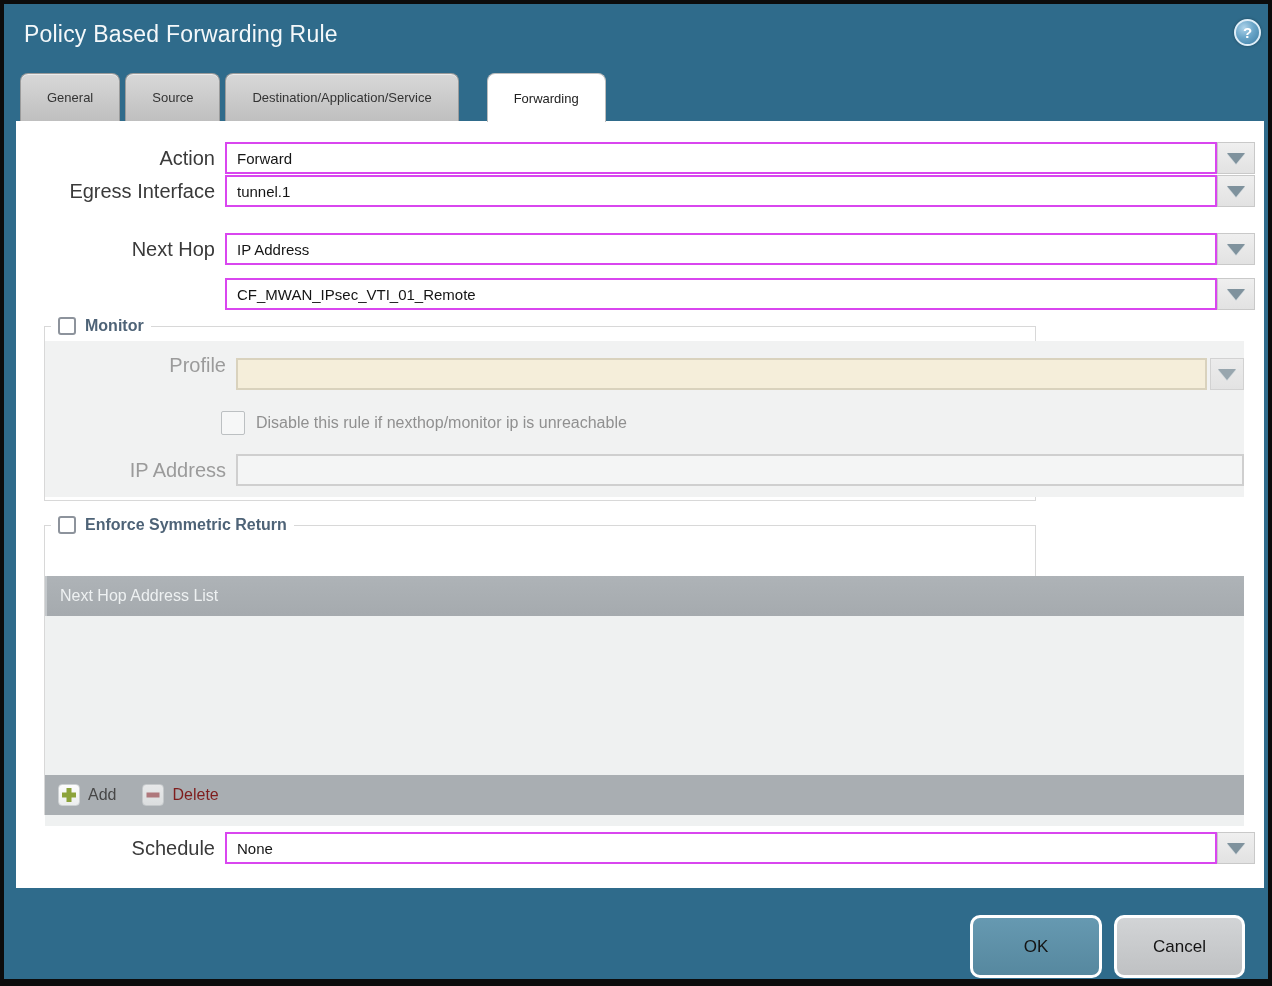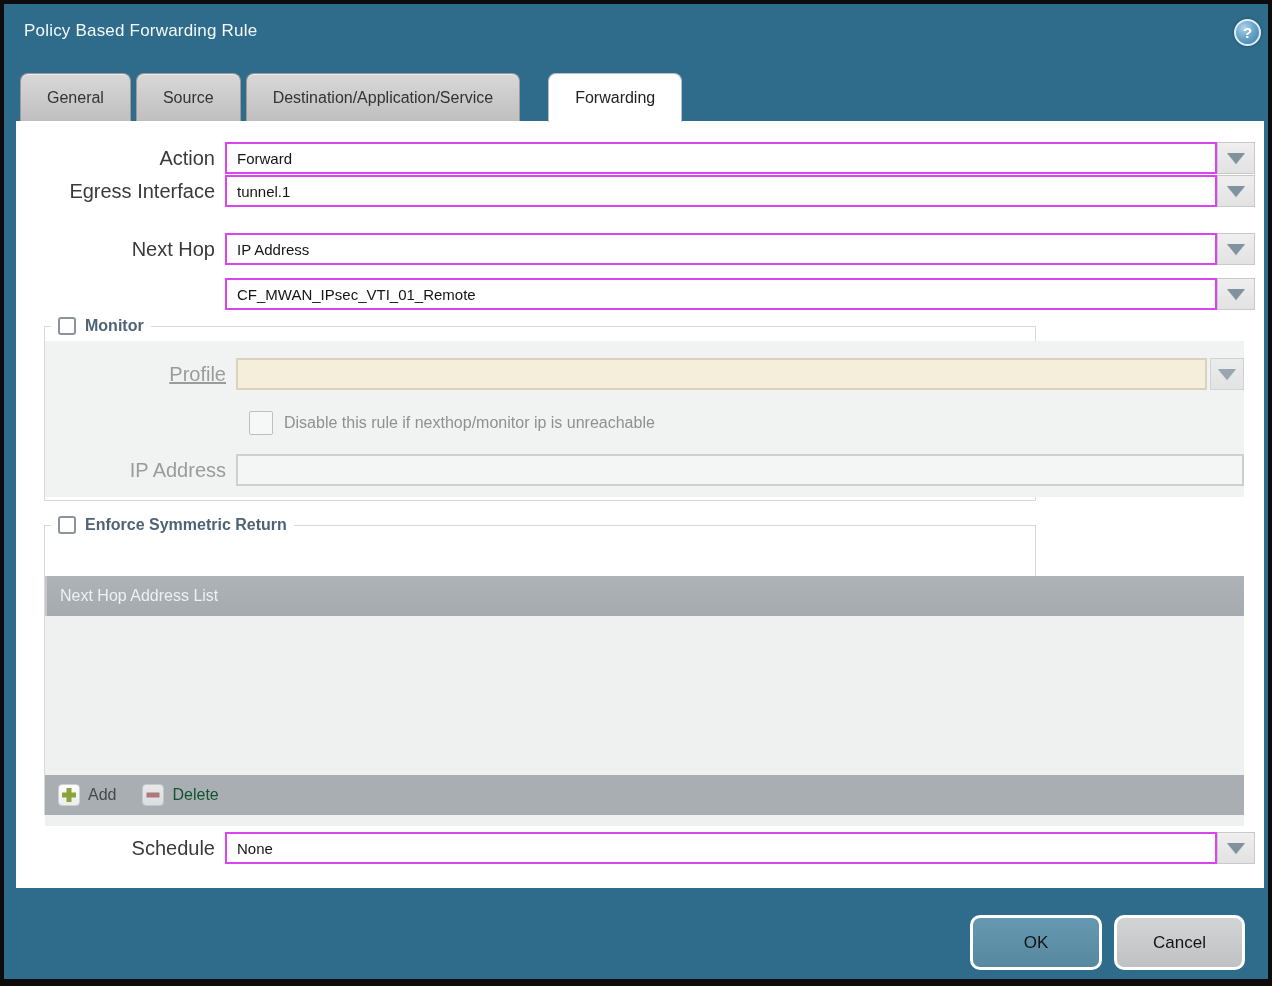"Policy Based Forwarding Rule" .titlebar-text { font-size: 17px -> 23px }
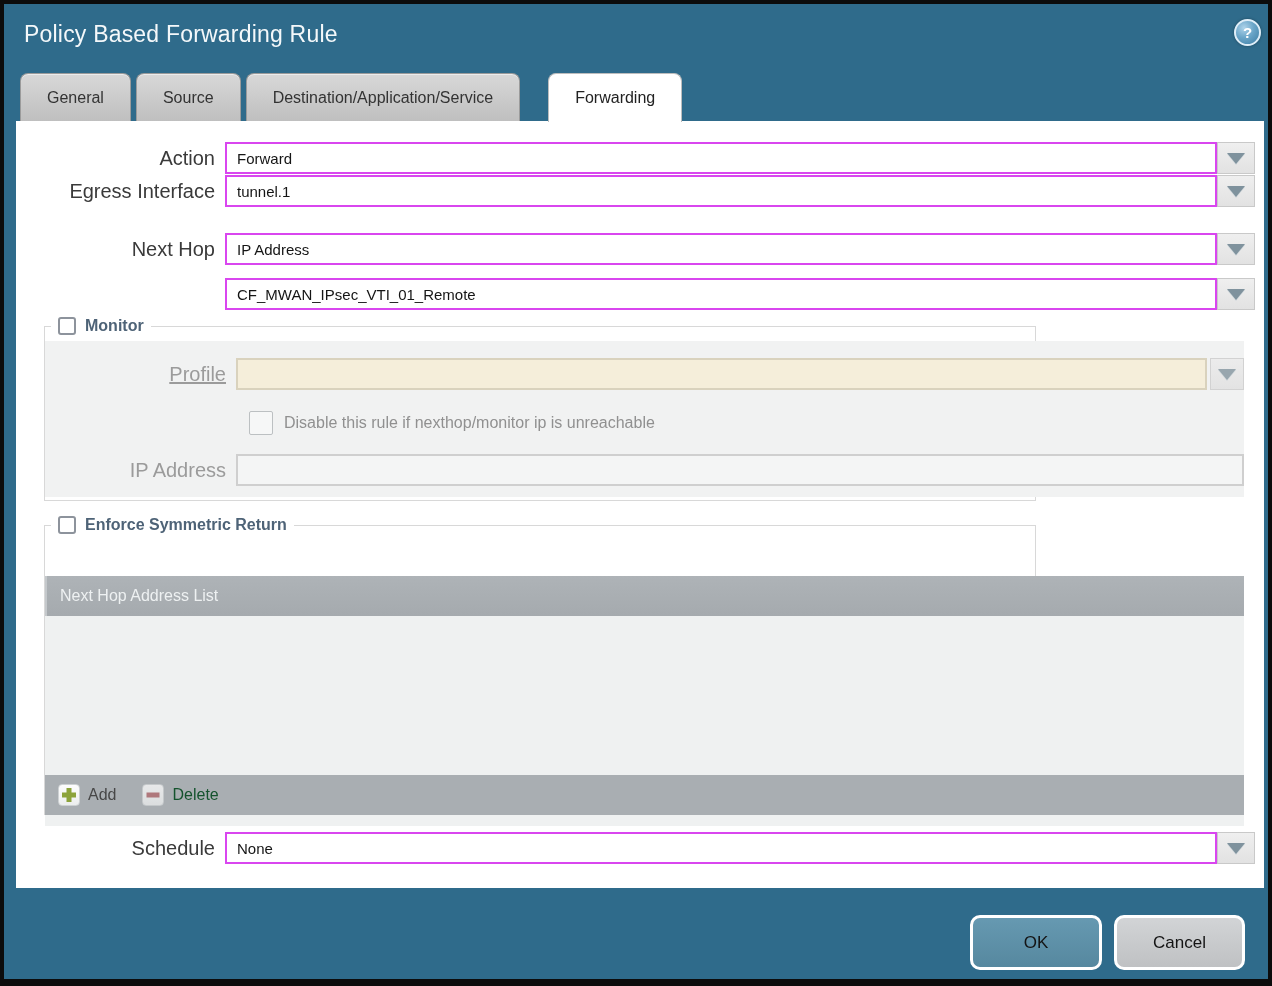"General" .tab { font-size: 16px -> 13px }
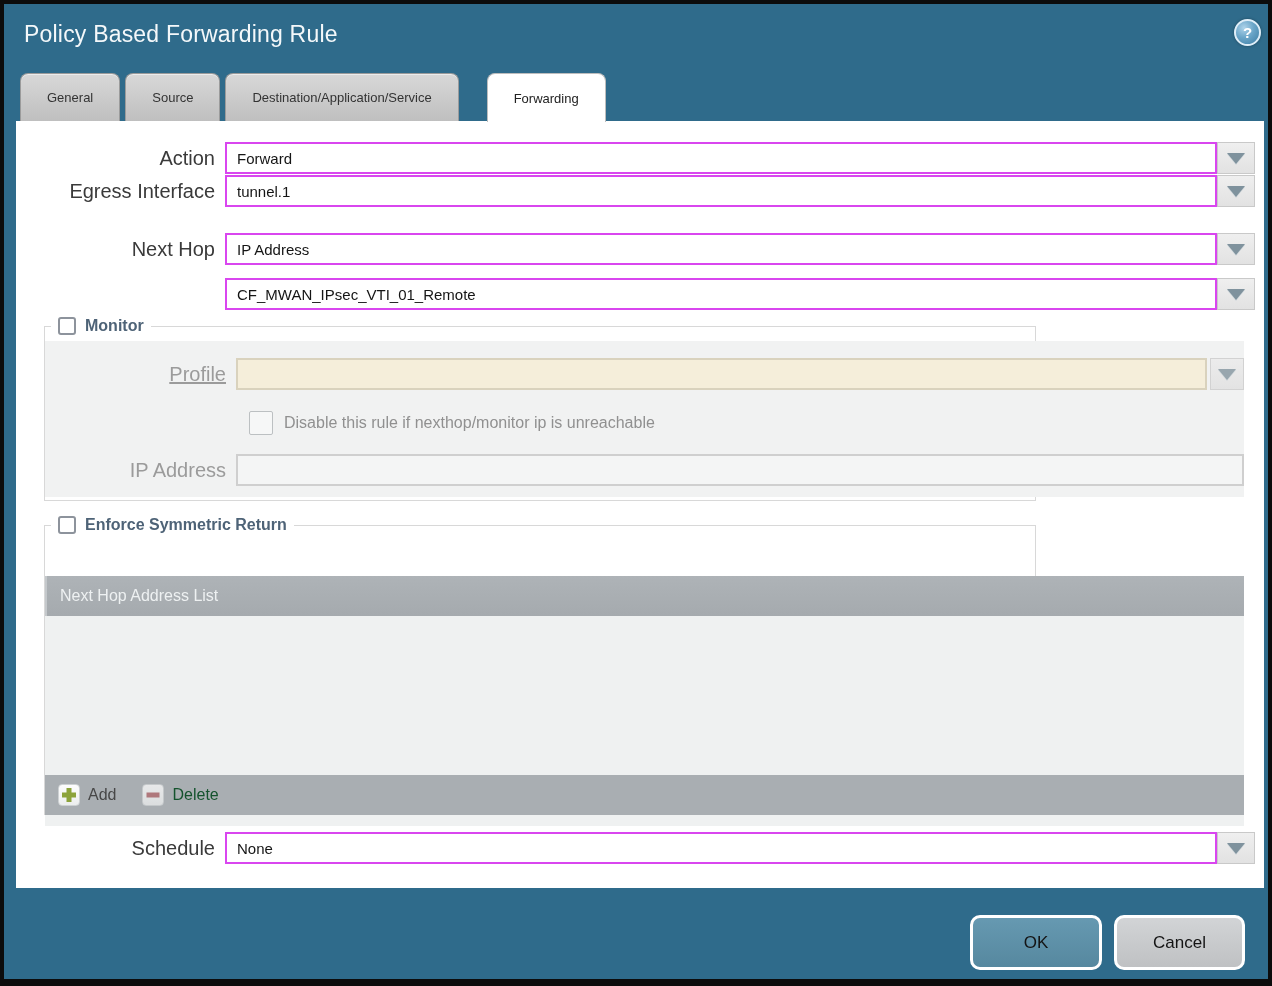"Profile" .mon-label.lbl-profile { text-decoration: underline -> none; top: 17px -> 8px }
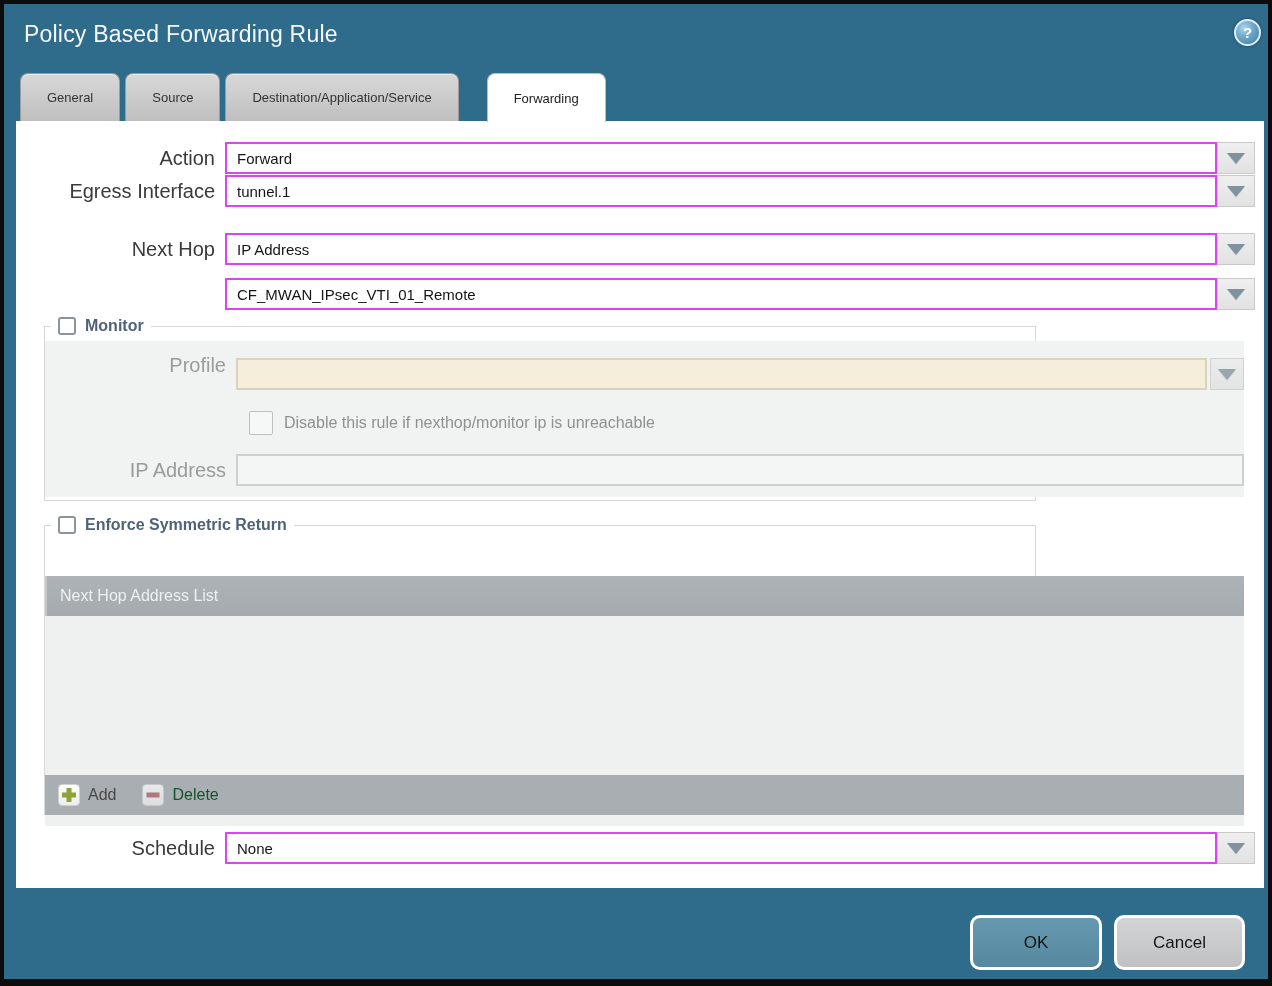"Disable this rule if nexthop/monitor" .monitor-cb-row { left: 204px -> 176px }
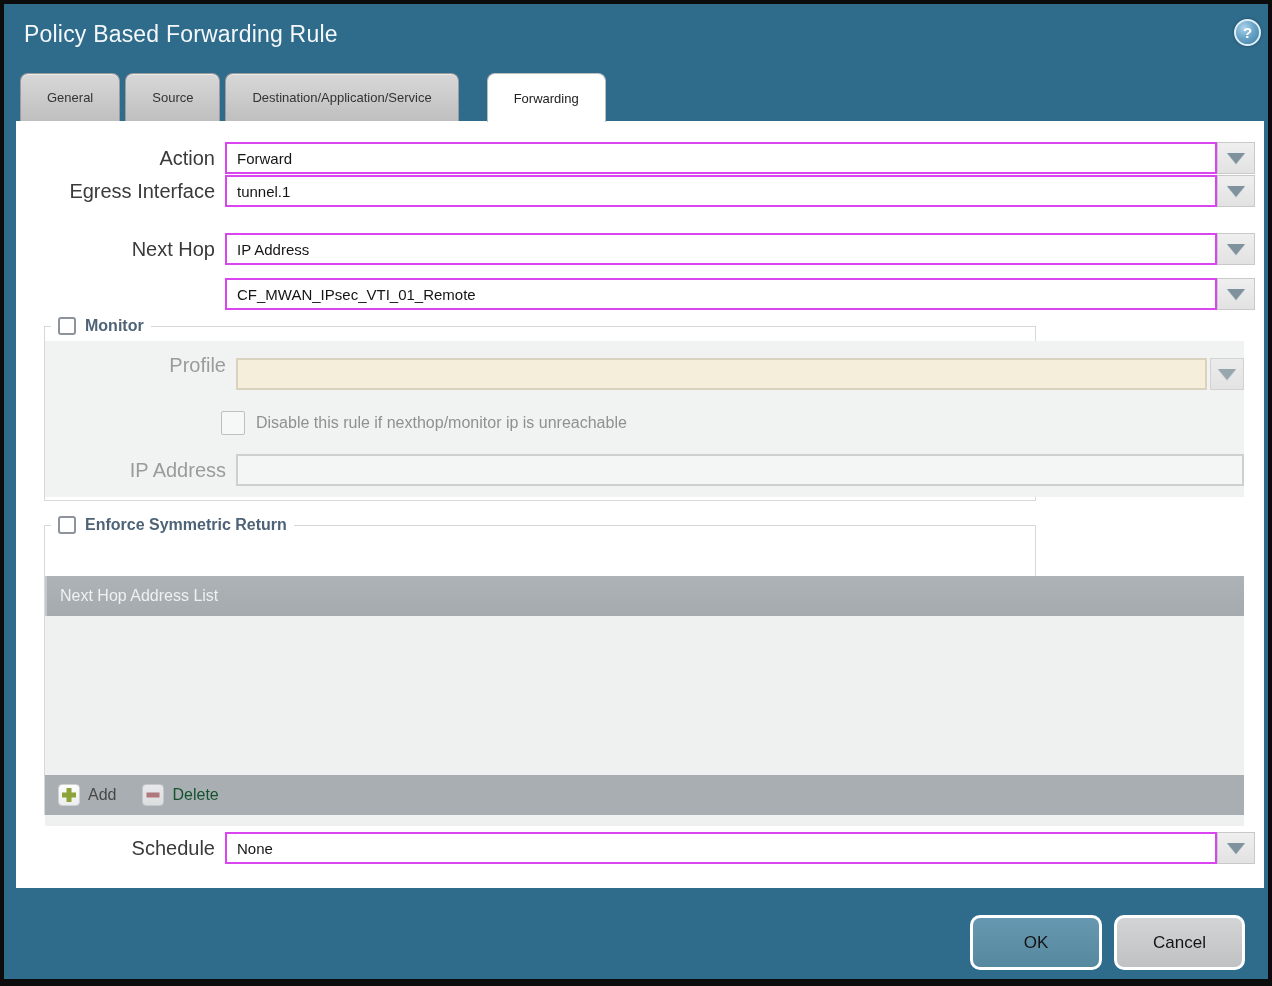"Delete" .tbl-btn-label-del { color: #14532d -> #7f1d1d }
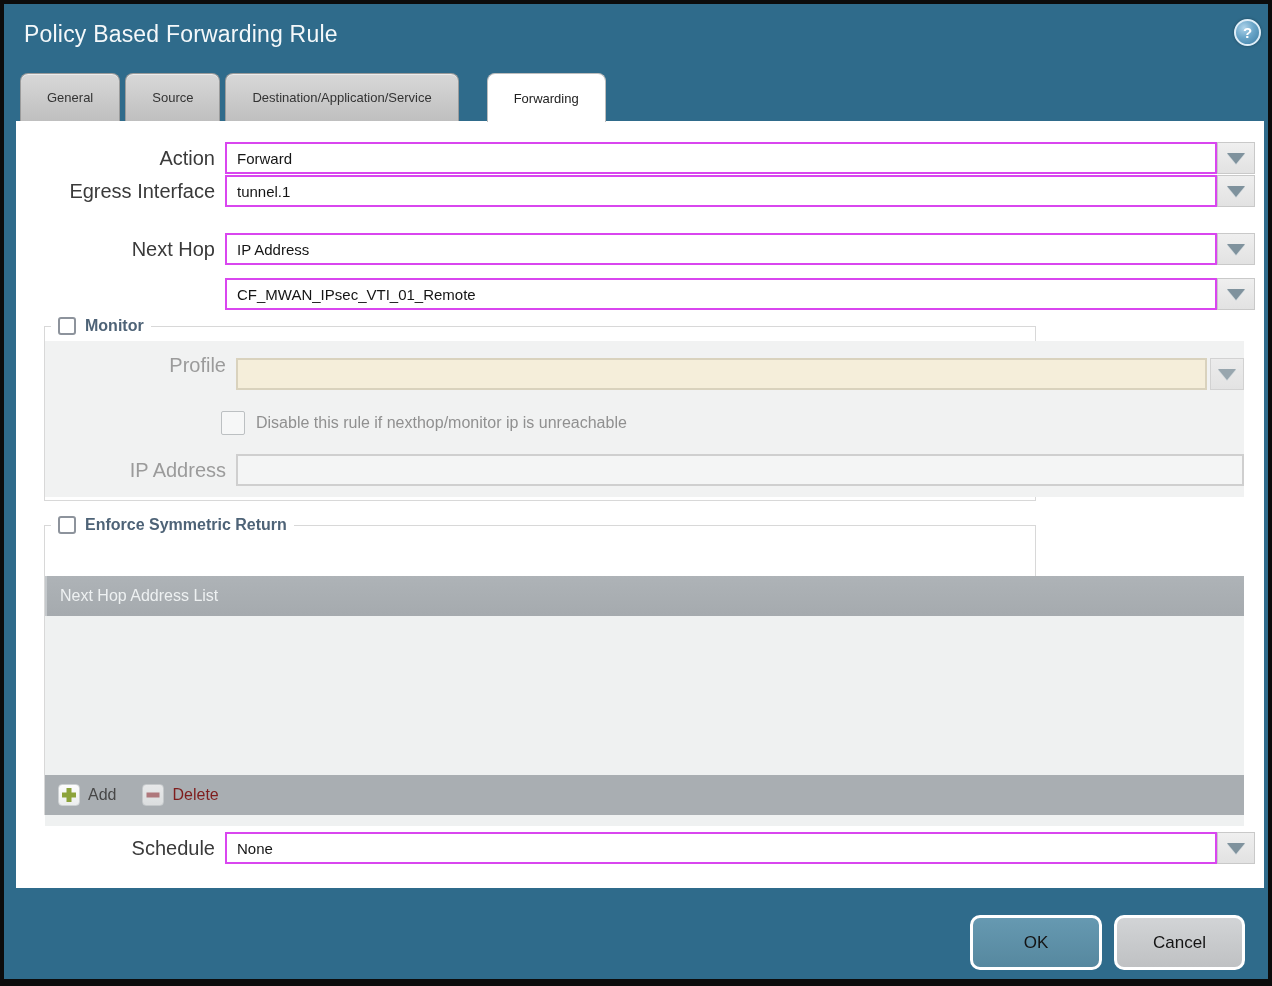"OK" .footer-btn { height: 55px -> 63px }
